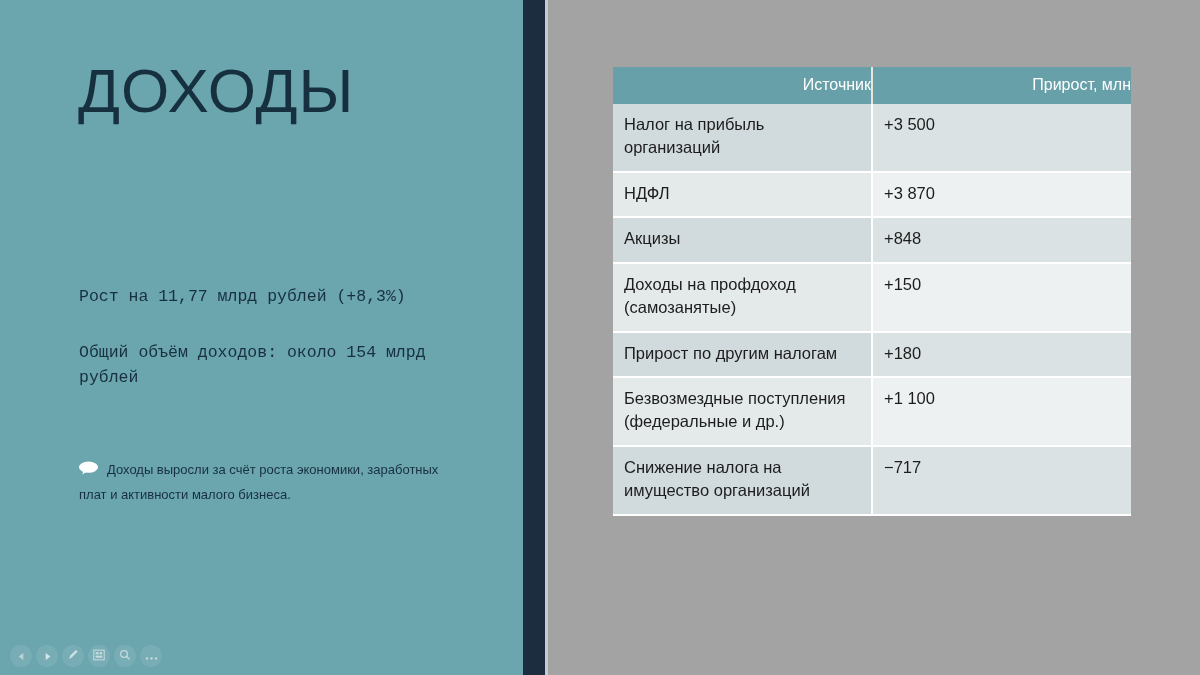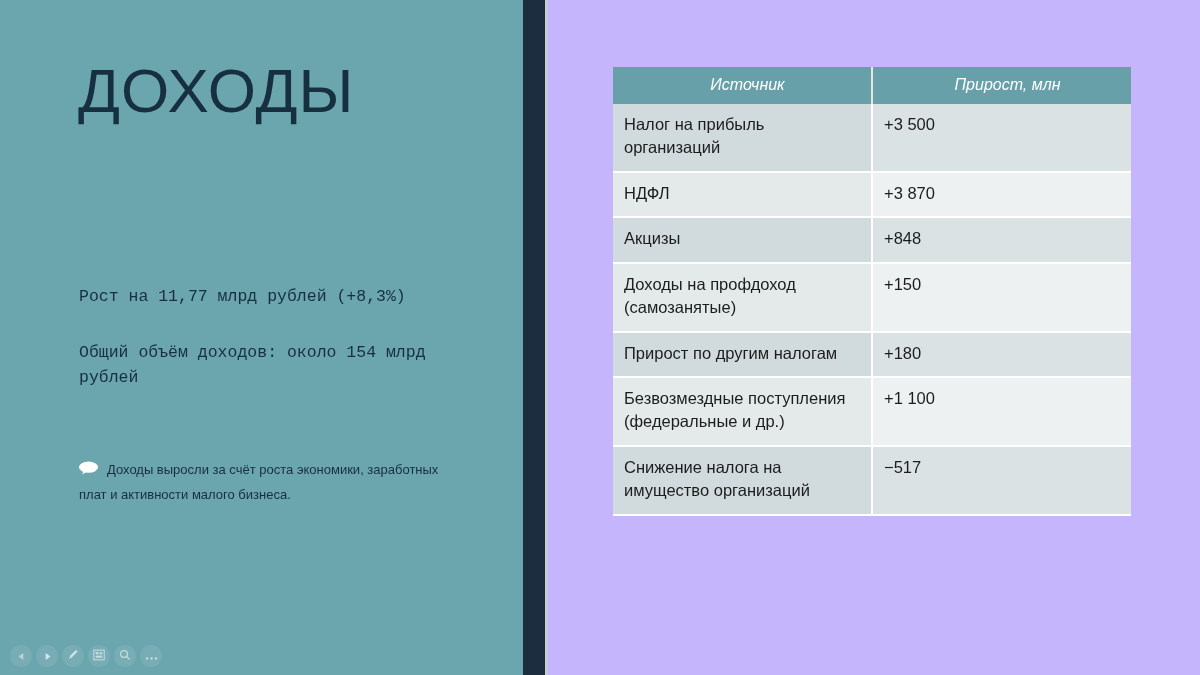"ДОХОДЫ" .slide { background: #c4b5fd -> #a3a3a3 }
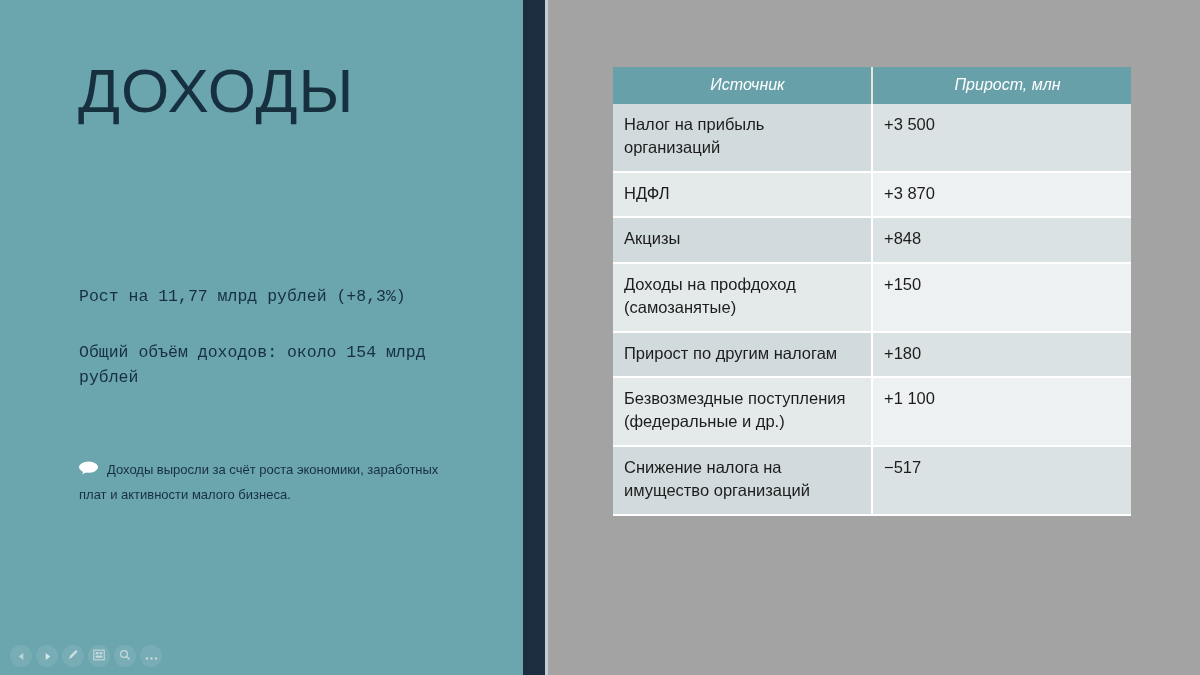"Источник" table.data-table th { font-style: italic -> none; text-align: center -> right }
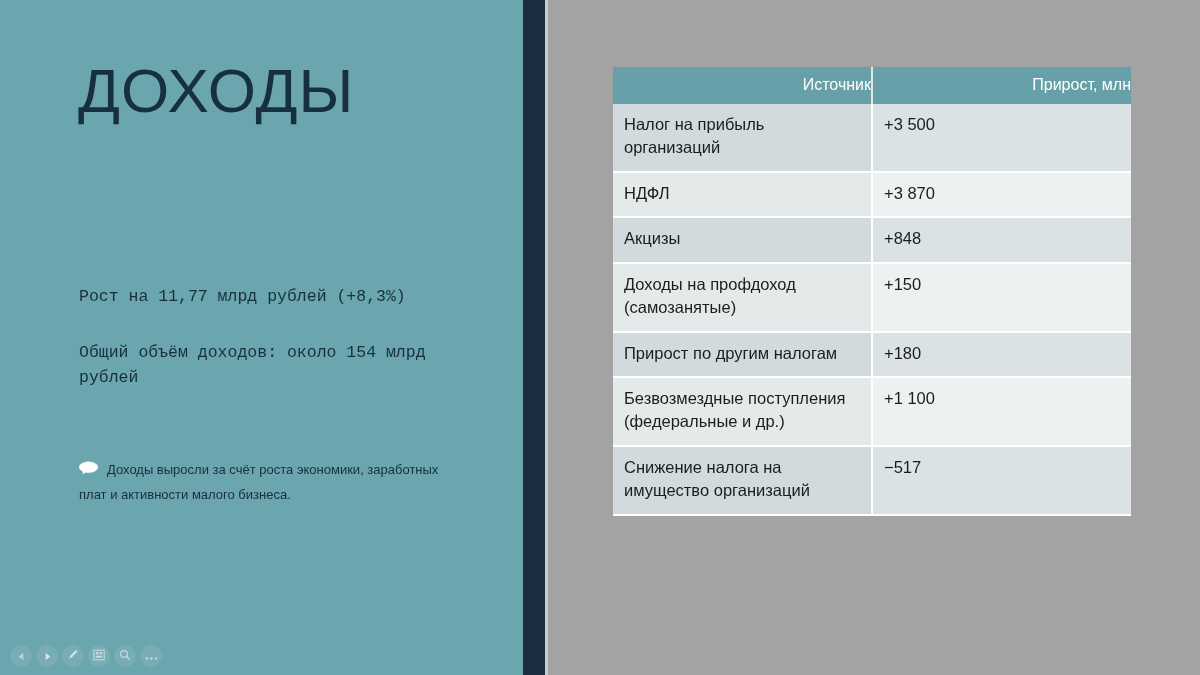"−517" td { text: 517 -> 717 }
